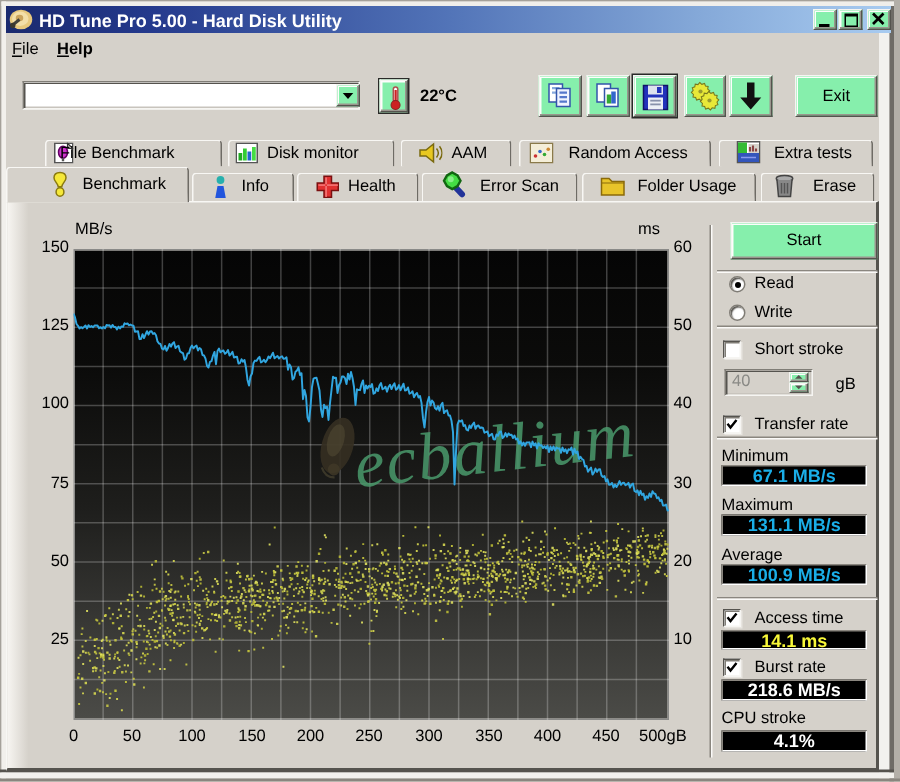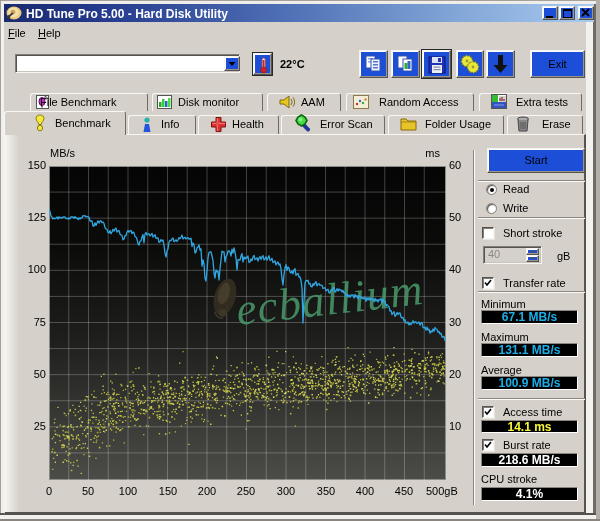"Help" div.abs { font-weight: none -> bold }
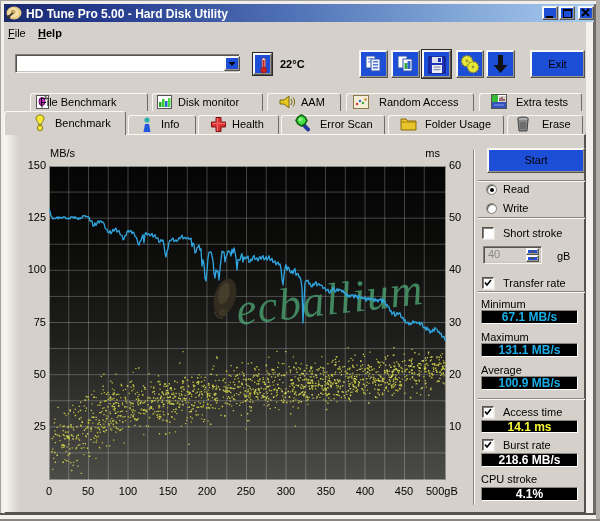"Exit" .raised { background: #1d4ed8 -> #86efac }
